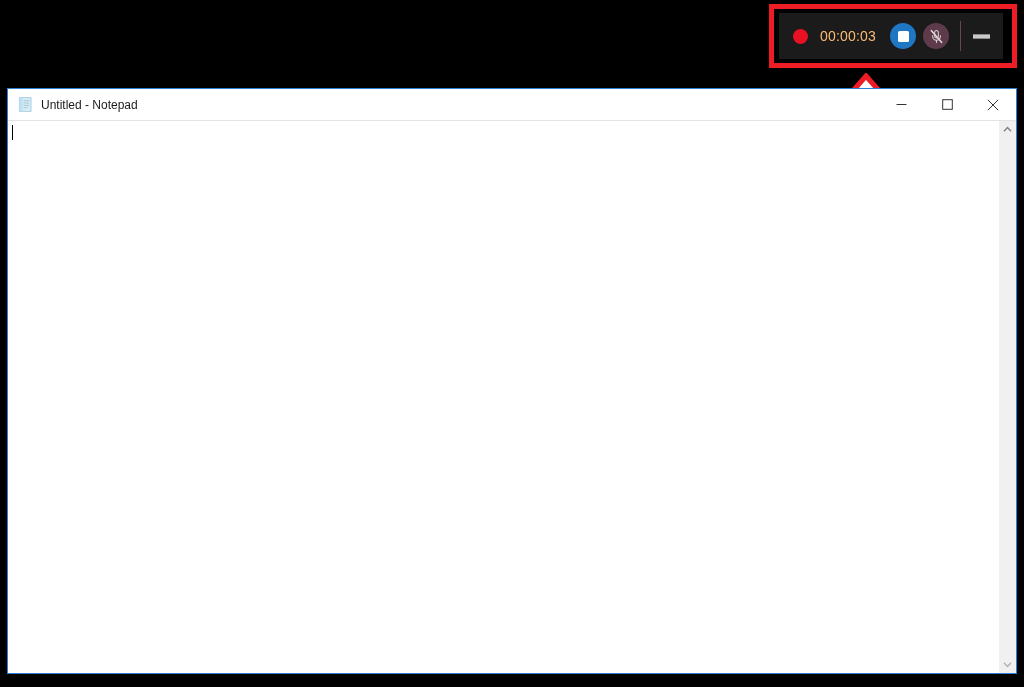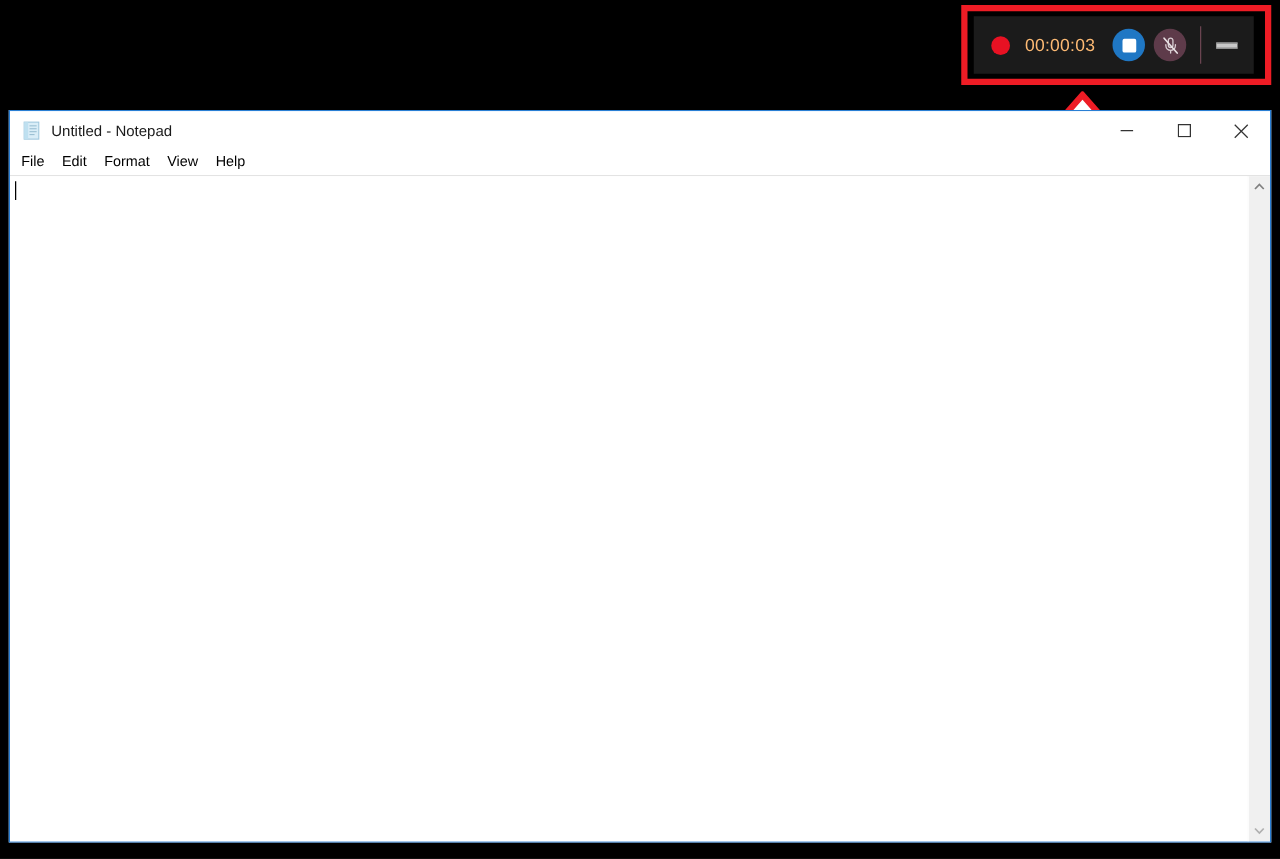"File" div { html: <div> <div>File</div> <div>Edit</div> <div>Format</div> <div>View</div> <div>Help</div> </div> -> none }
